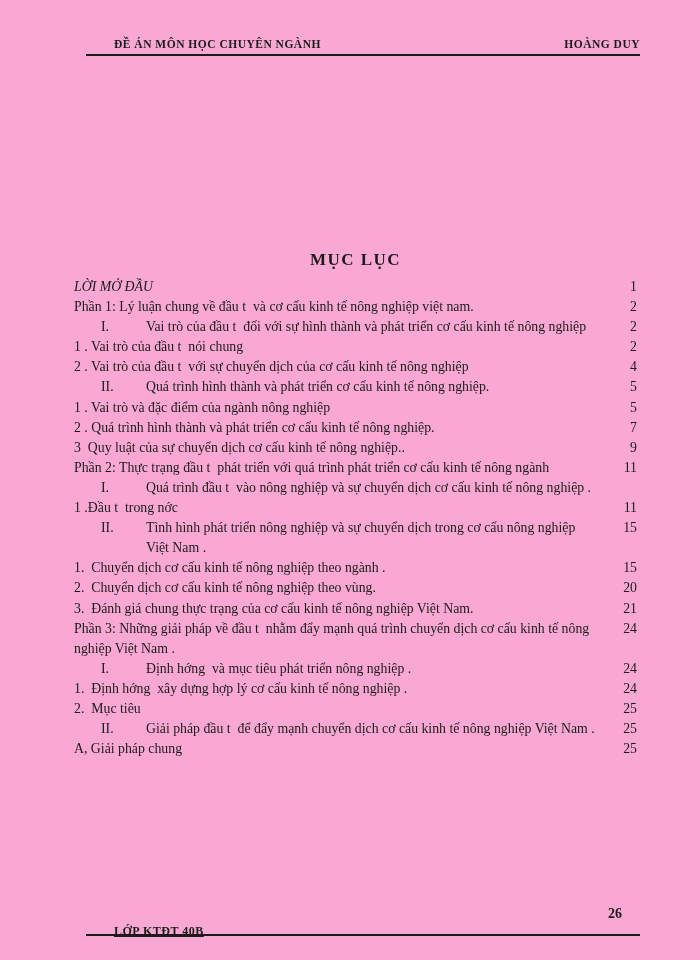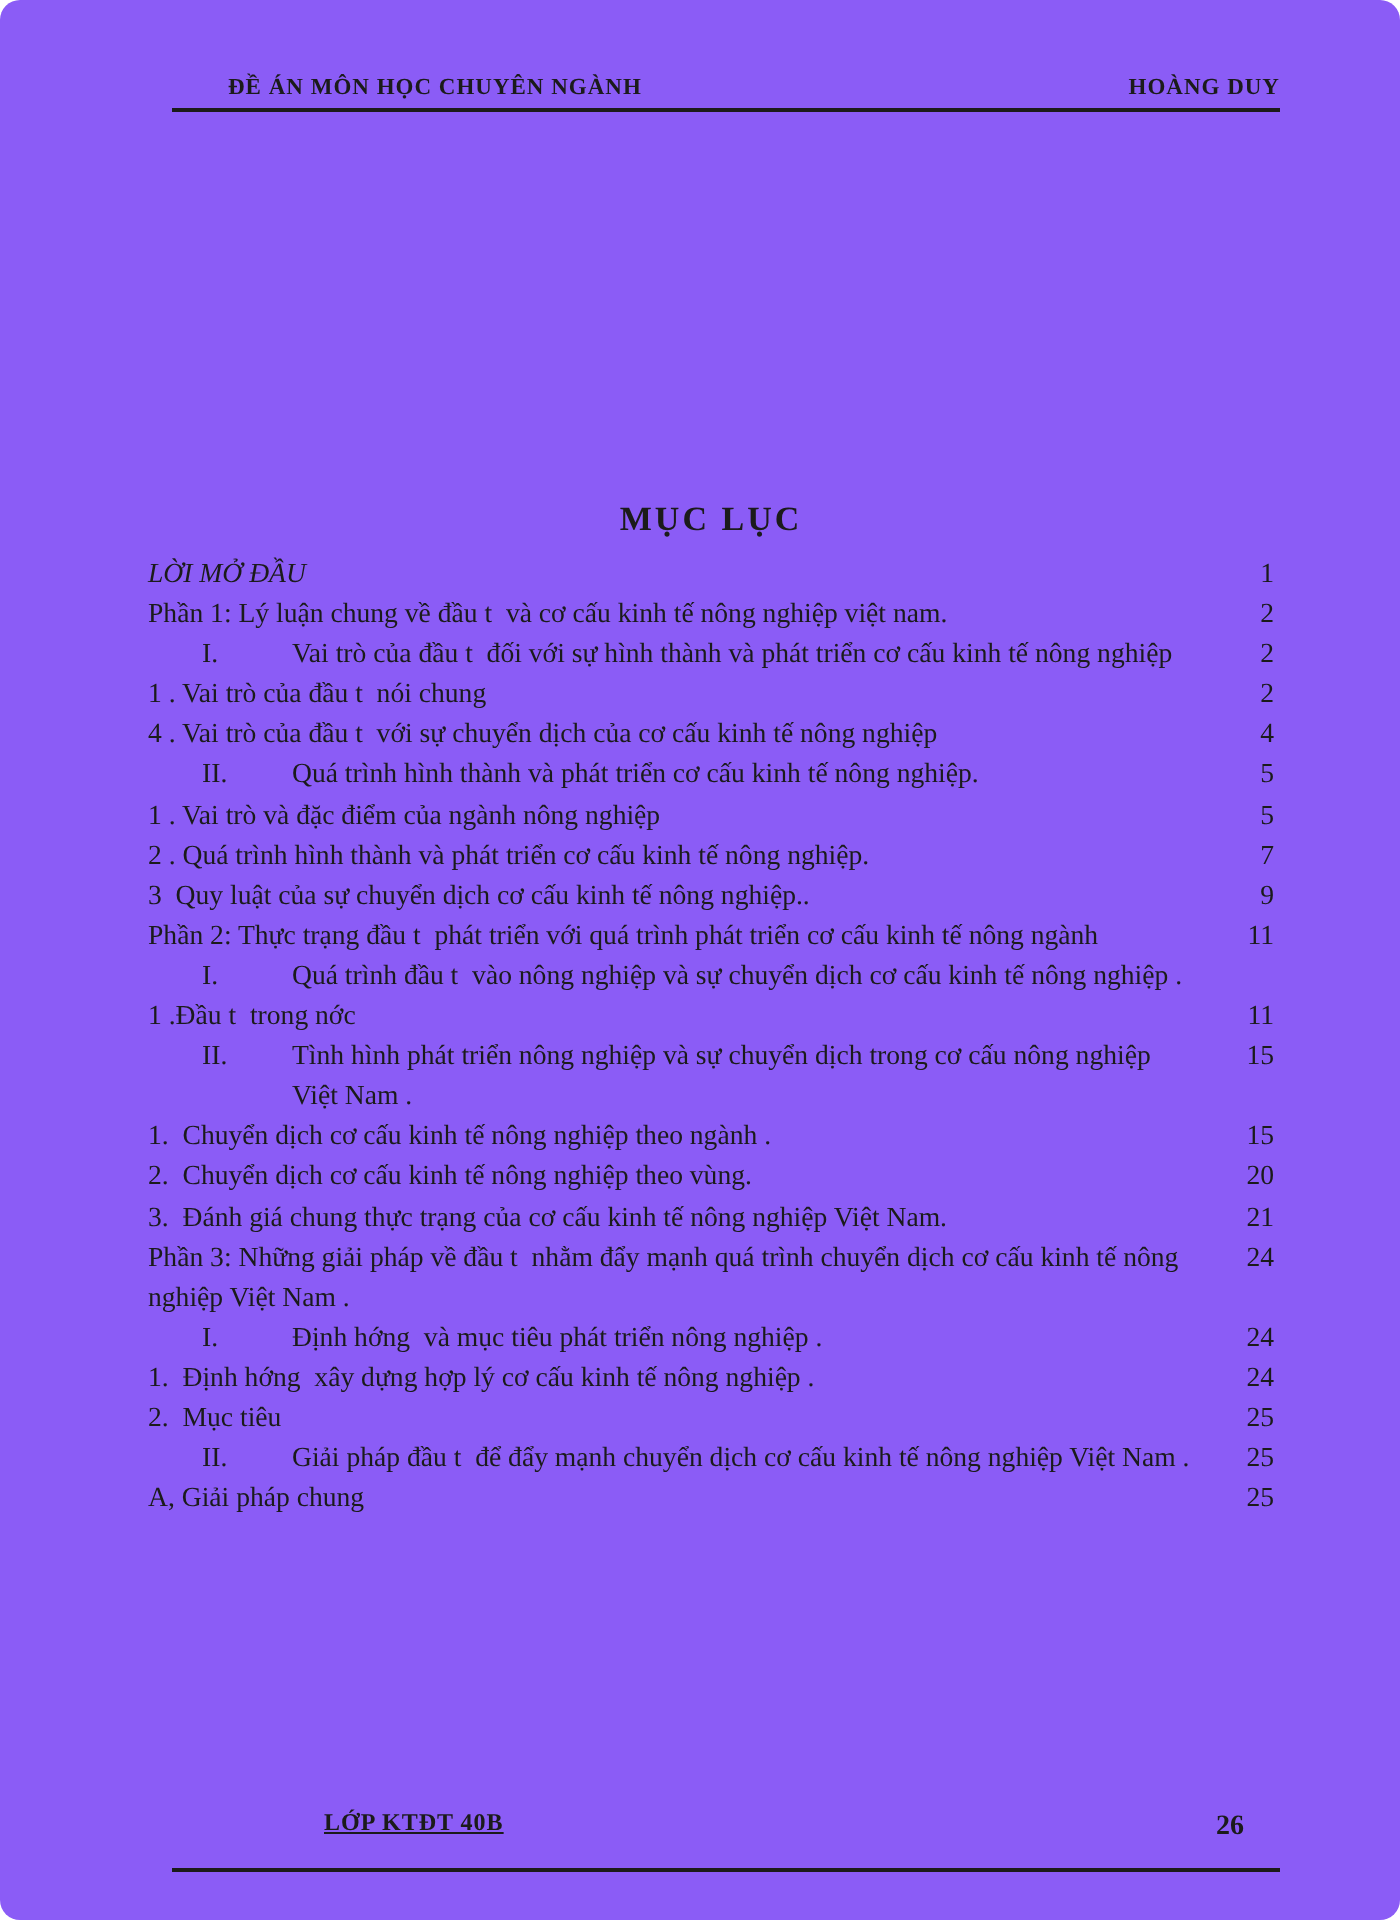"ĐỀ ÁN MÔN HỌC CHUYÊN" .page { background: #8b5cf6 -> #f9a8d4; border-radius: 10px -> none }
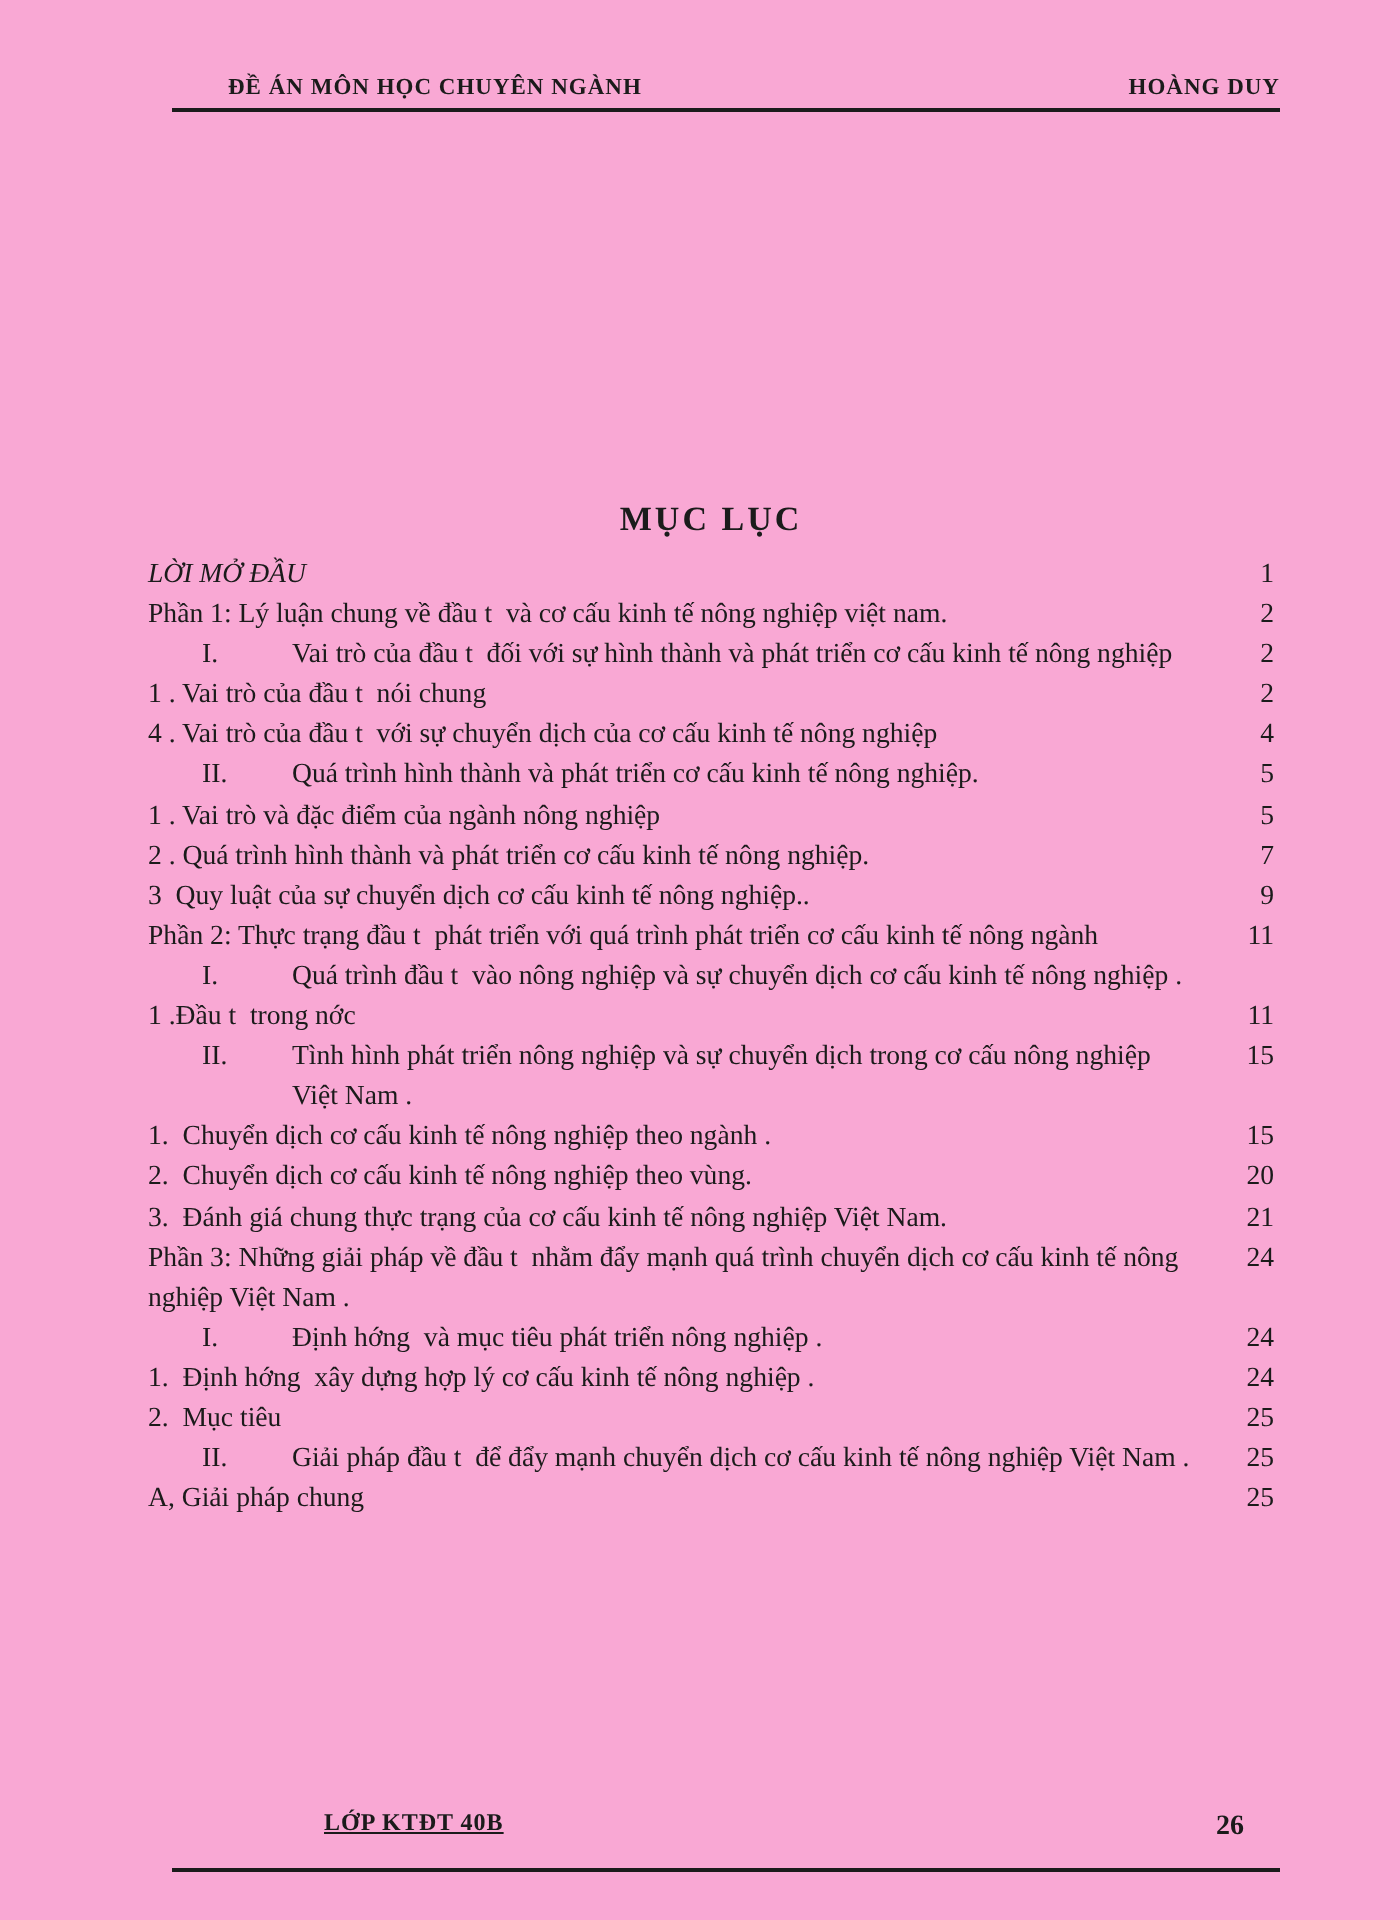"4 . Vai trò của" span.entry-text { text: 4 -> 2 }
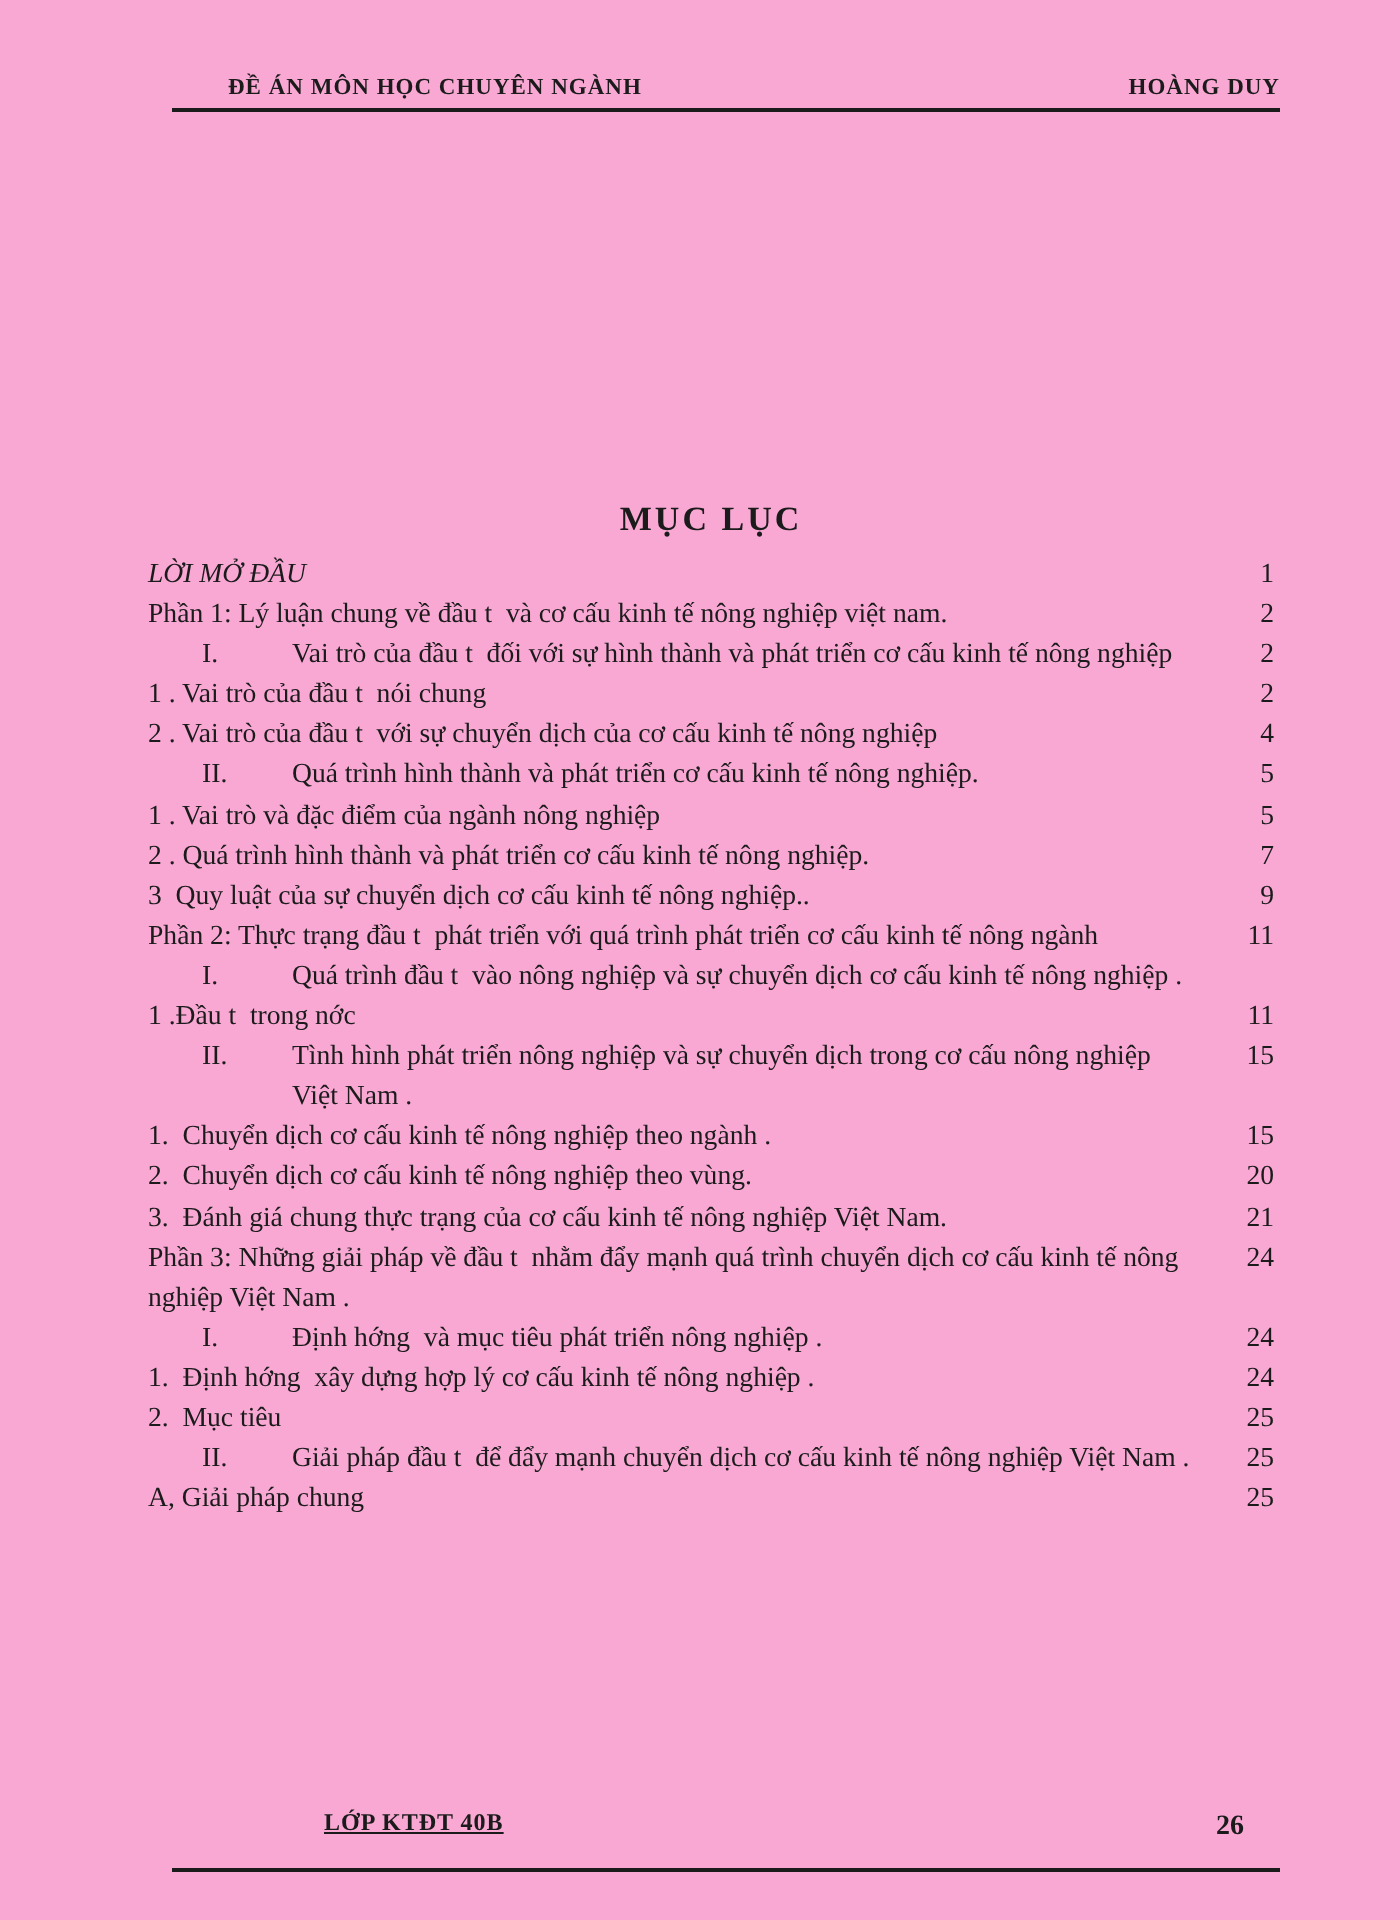"LỚP KTĐT 40B" .footer { margin-left: 48px -> none; top: 904px -> 924px }
